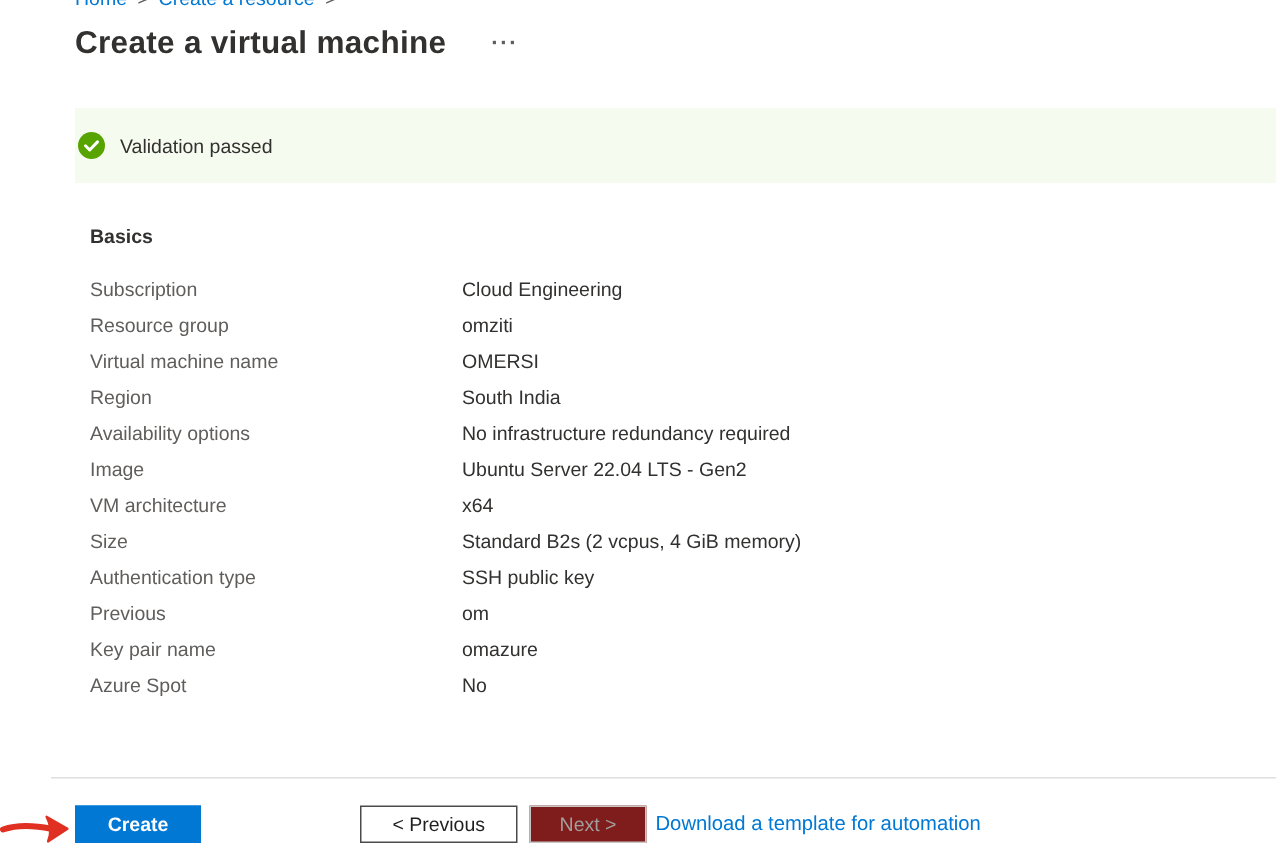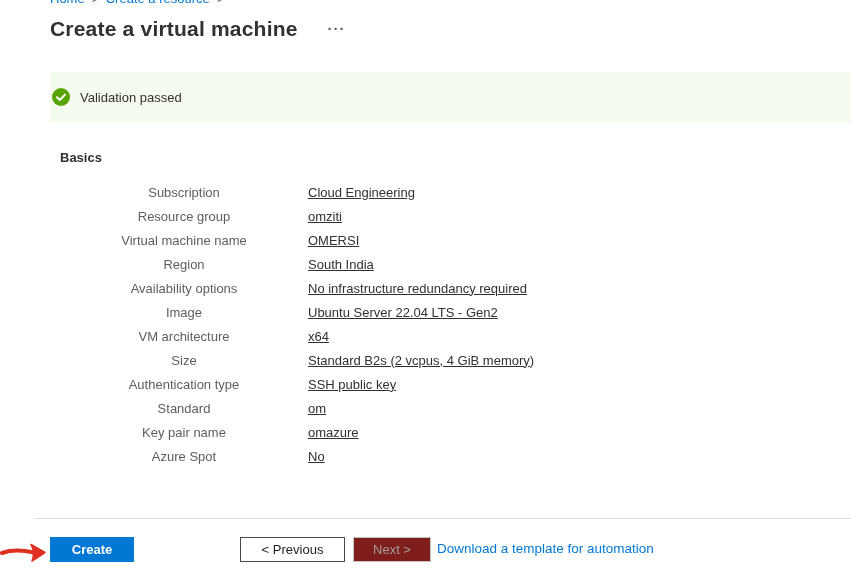"Subscription" .detail-row { text-align: center -> none }
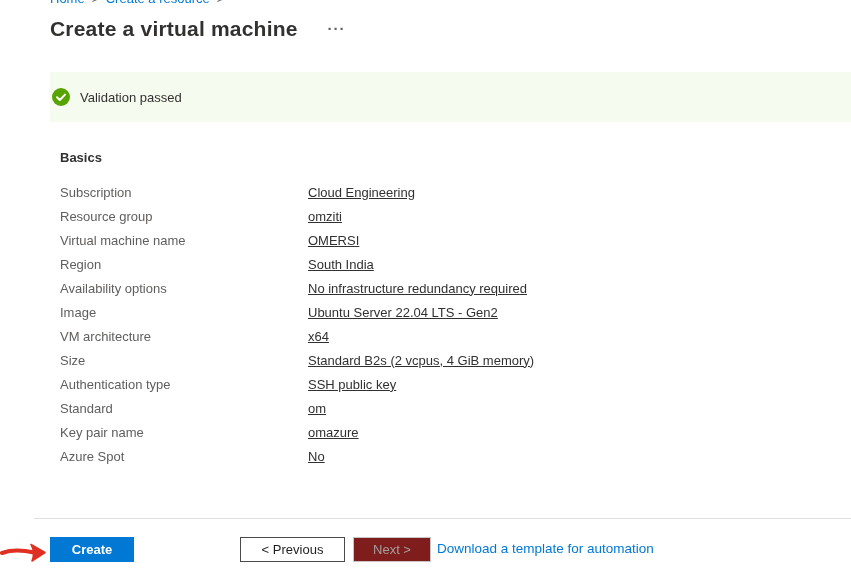"Cloud Engineering" .detail-value { text-decoration: underline -> none }
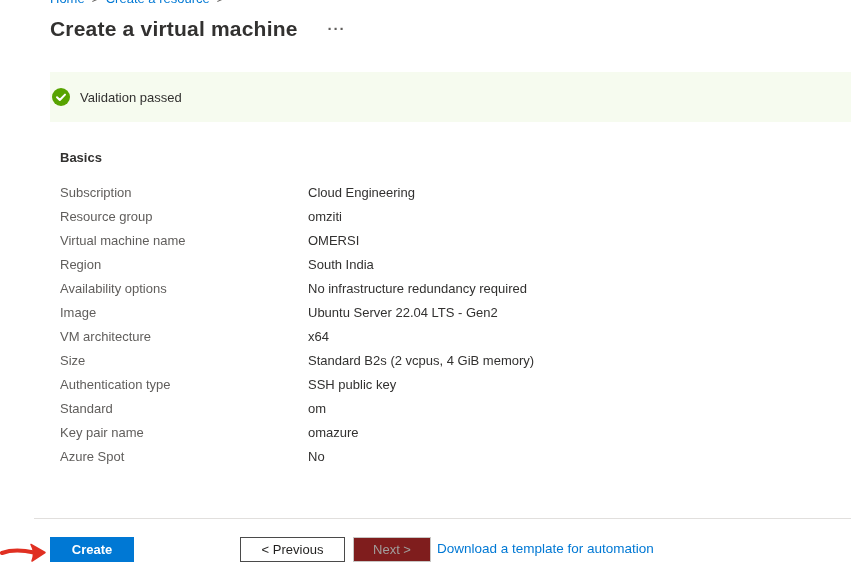"Standard" span.detail-label { text: Standard -> Previous }
